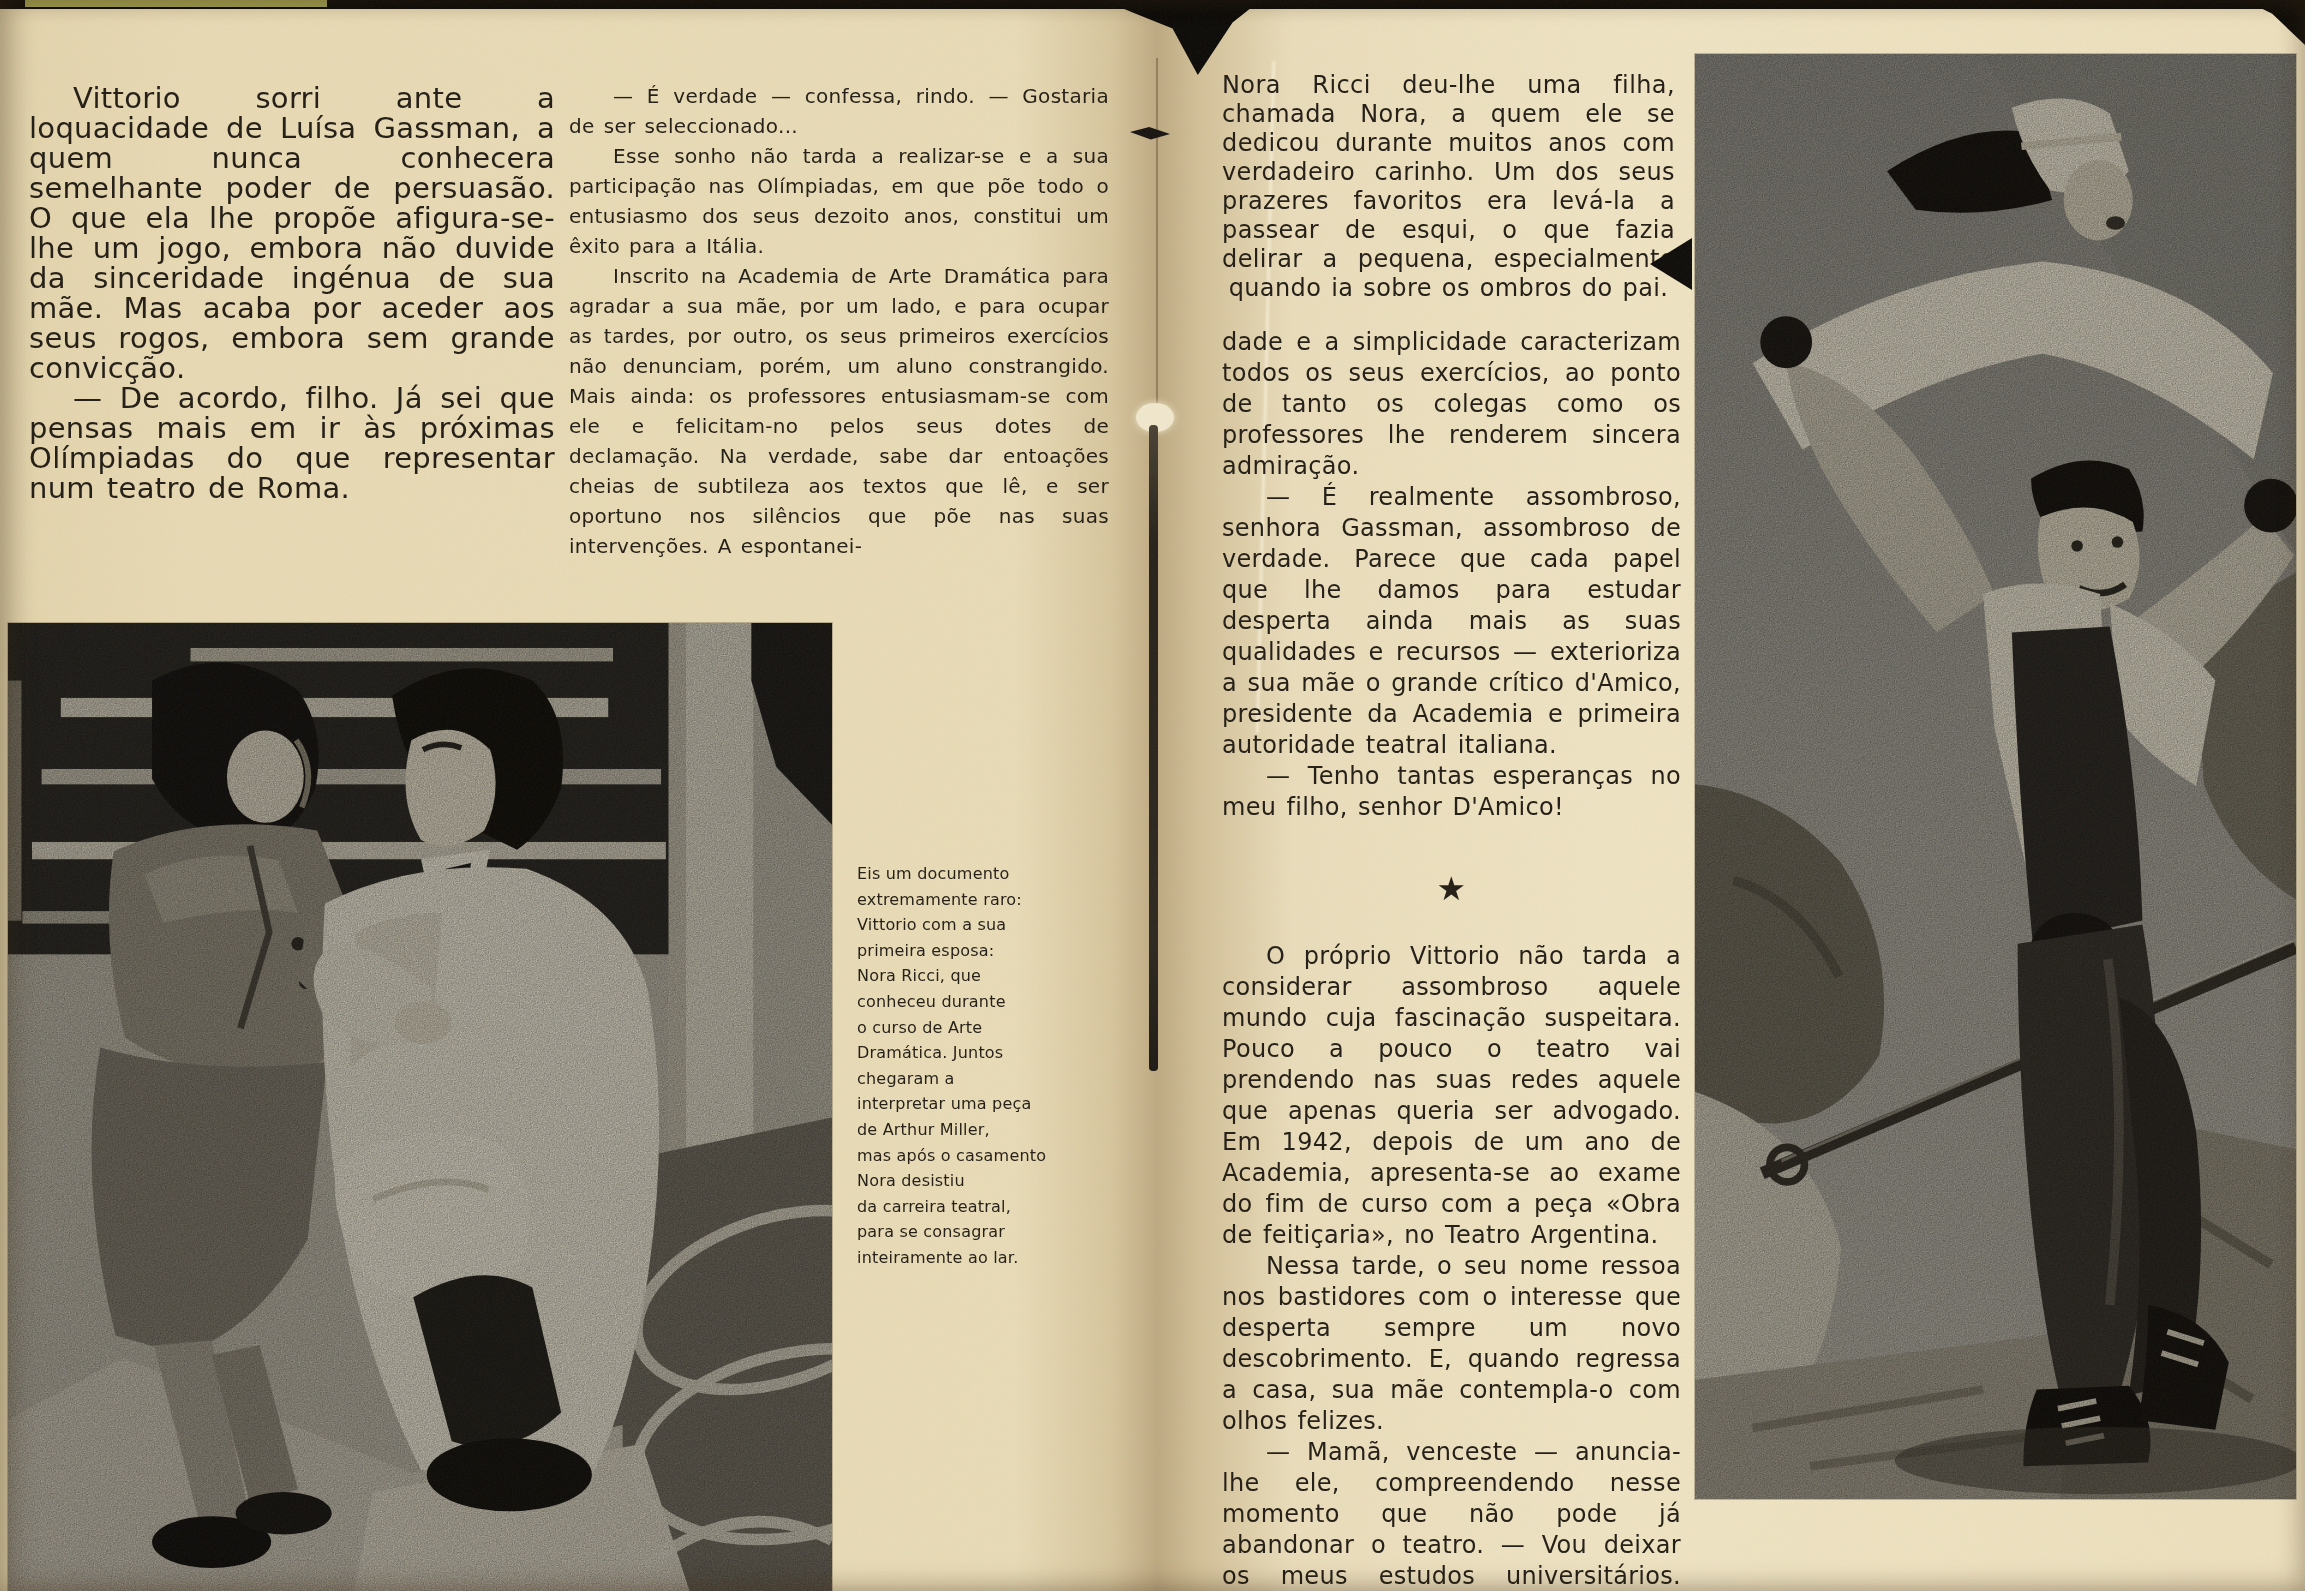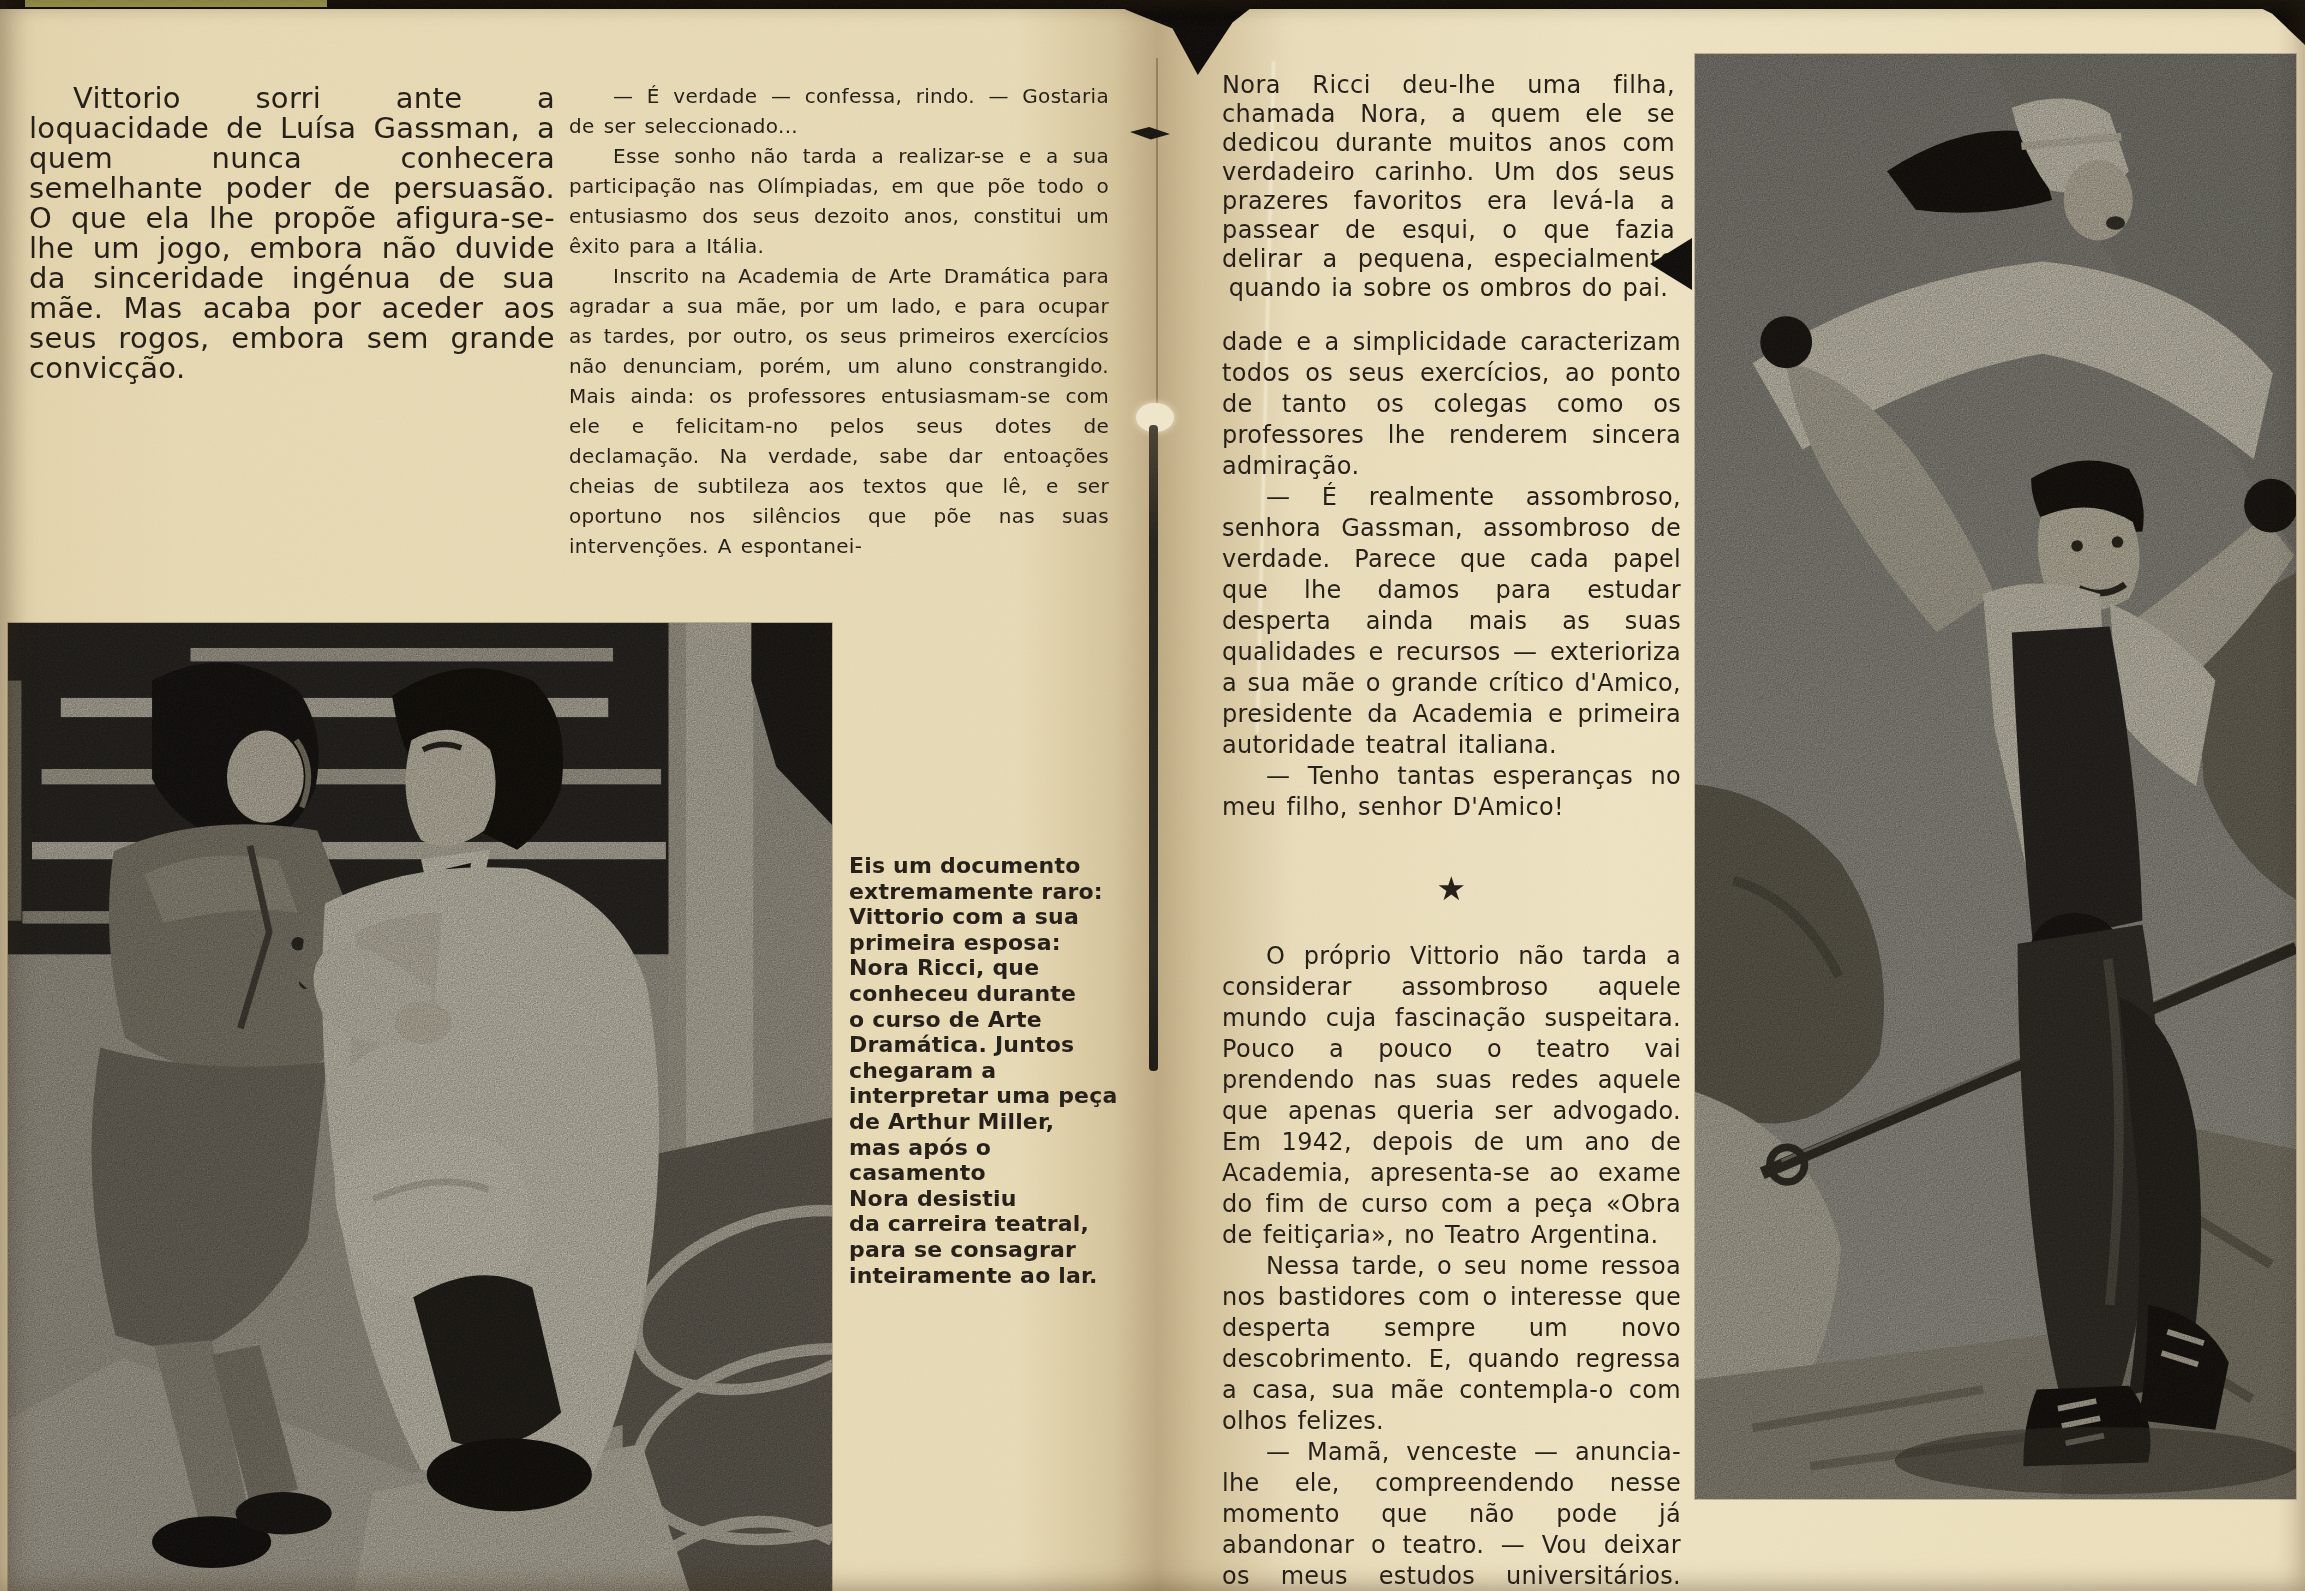"— De acordo, filho. Já" p { html: none -> <p>— De acordo, filho. Já sei que pensas mais em ir às próximas Olímpiadas do que representar num teatro de Roma.</p> }
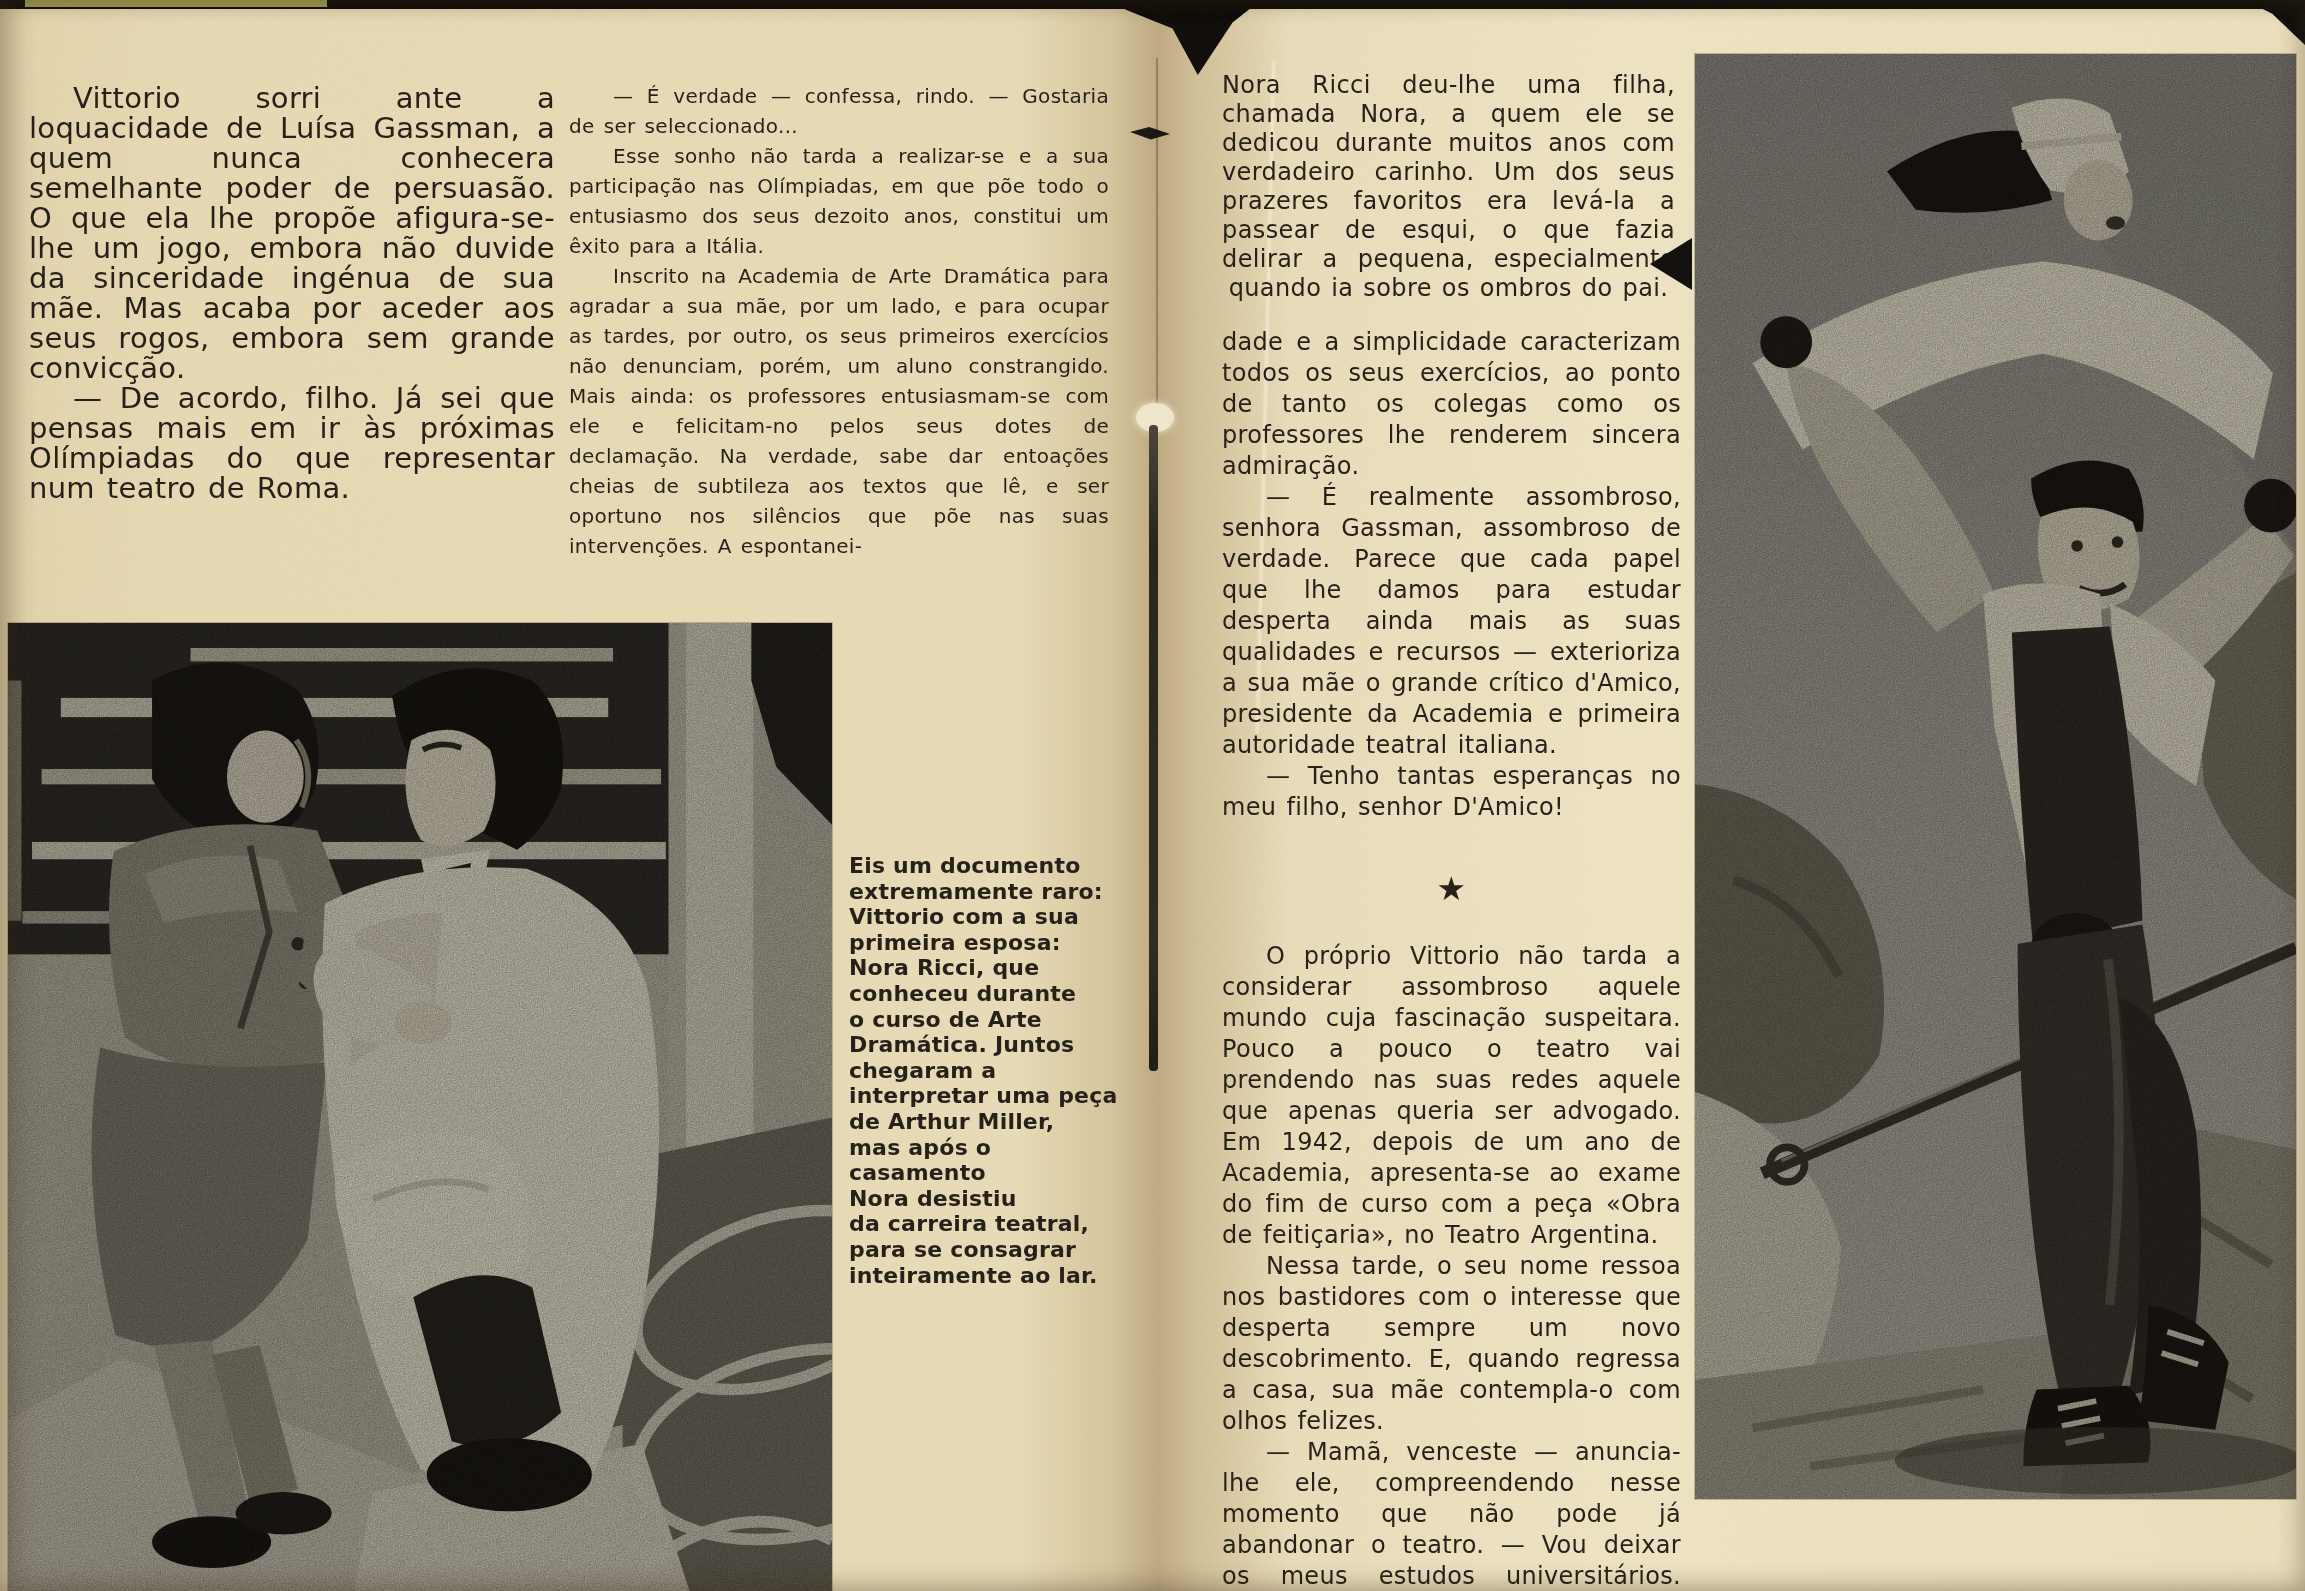"Eis um documento" .caption { font-size: 22px -> 16px; font-weight: bold -> normal; margin: 0 -> 8px }
